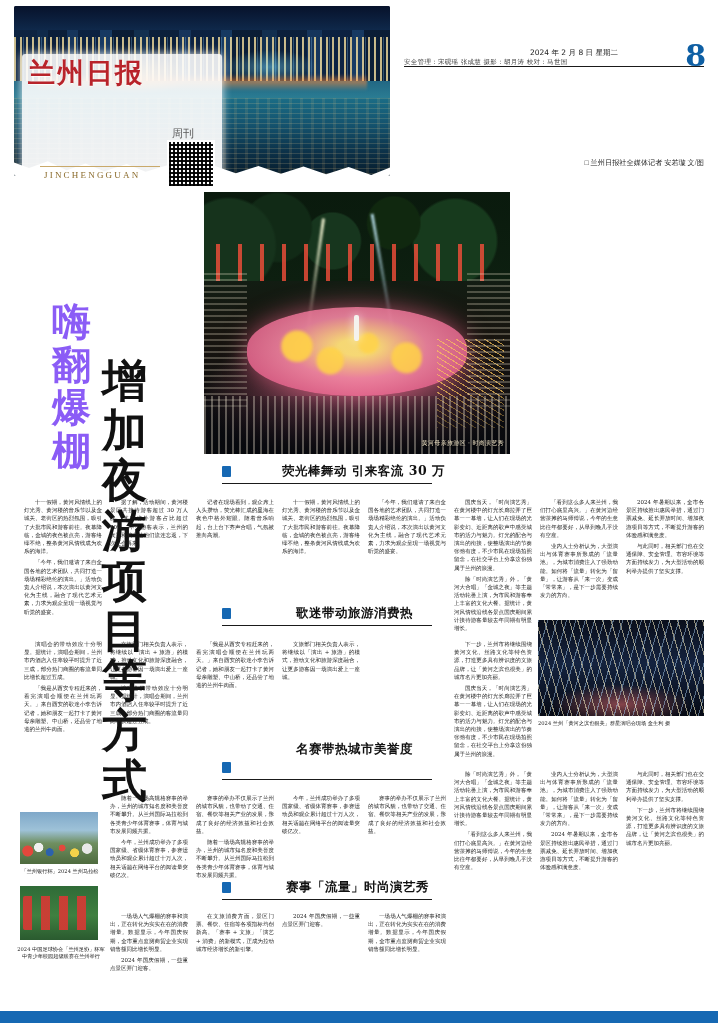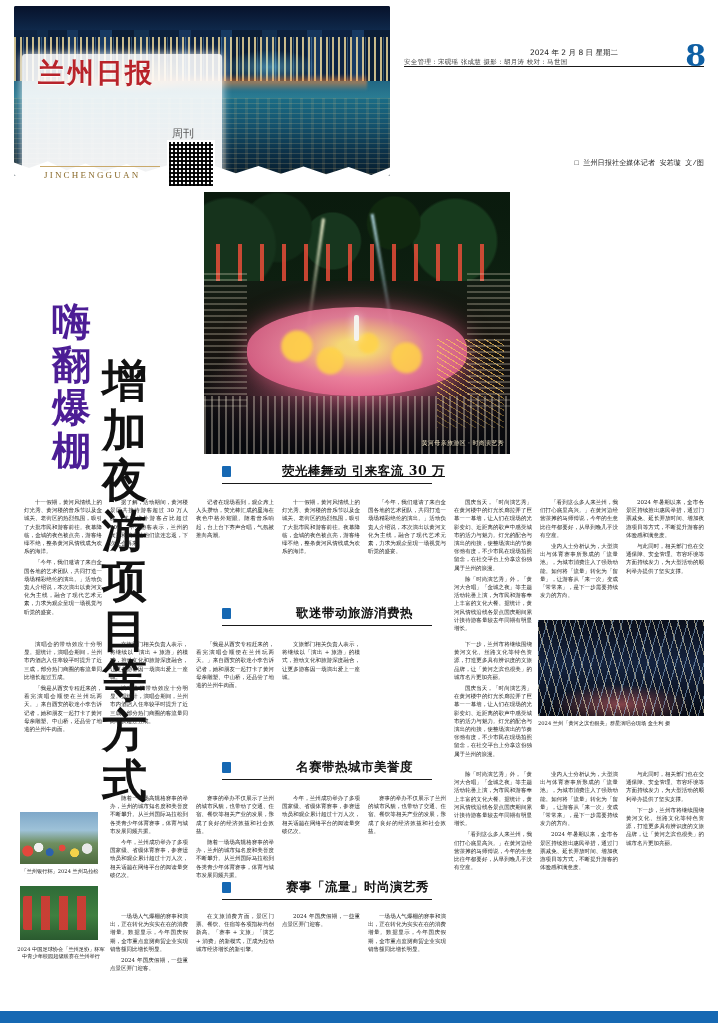"兰州日报" .np-top { padding-left: 10px -> none }
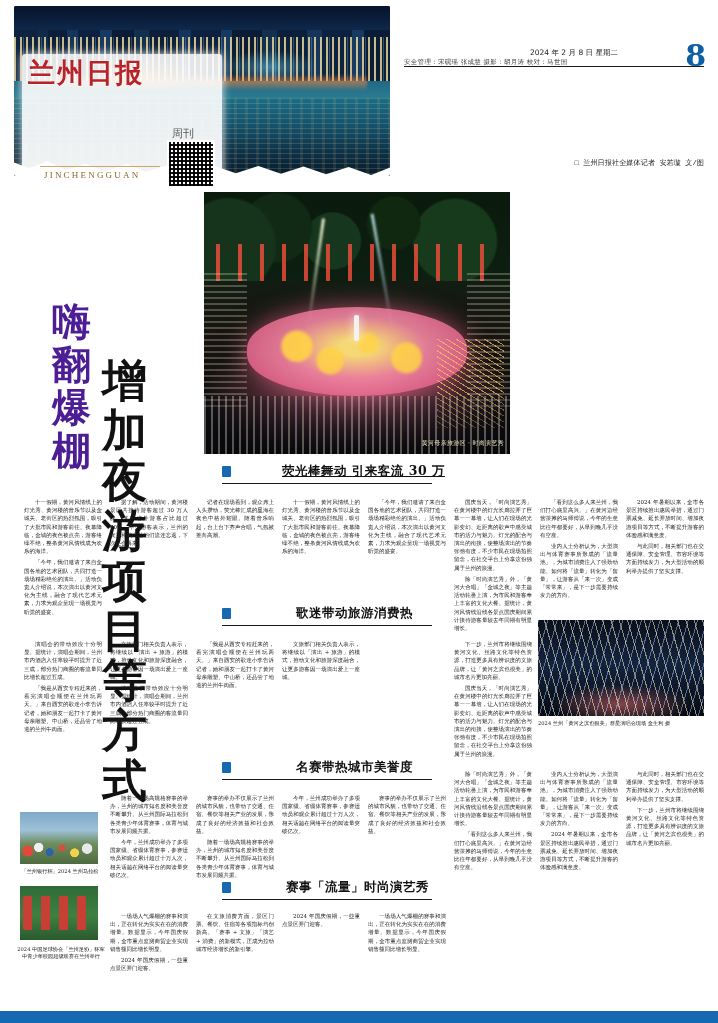"□ 兰州日报社全媒体记者 安若璇 文/图" .lead-by { font-family: Liberation Mono, monospace -> Liberation Serif, serif }
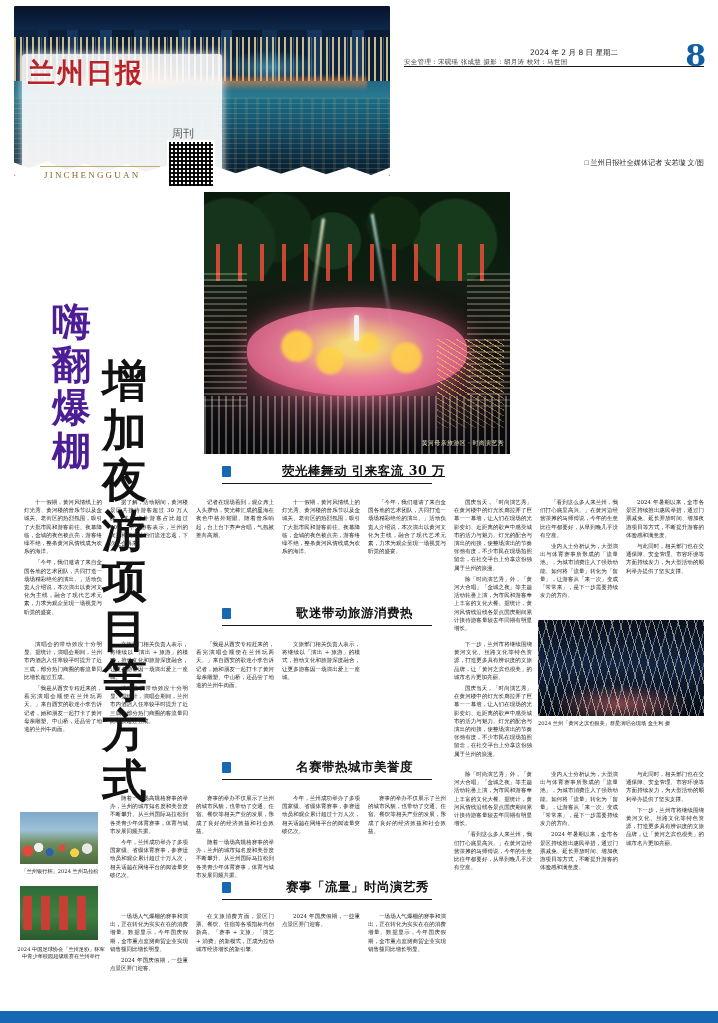"嗨翻爆棚" .vh-l1 { color: #4c1d95 -> #8b5cf6 }
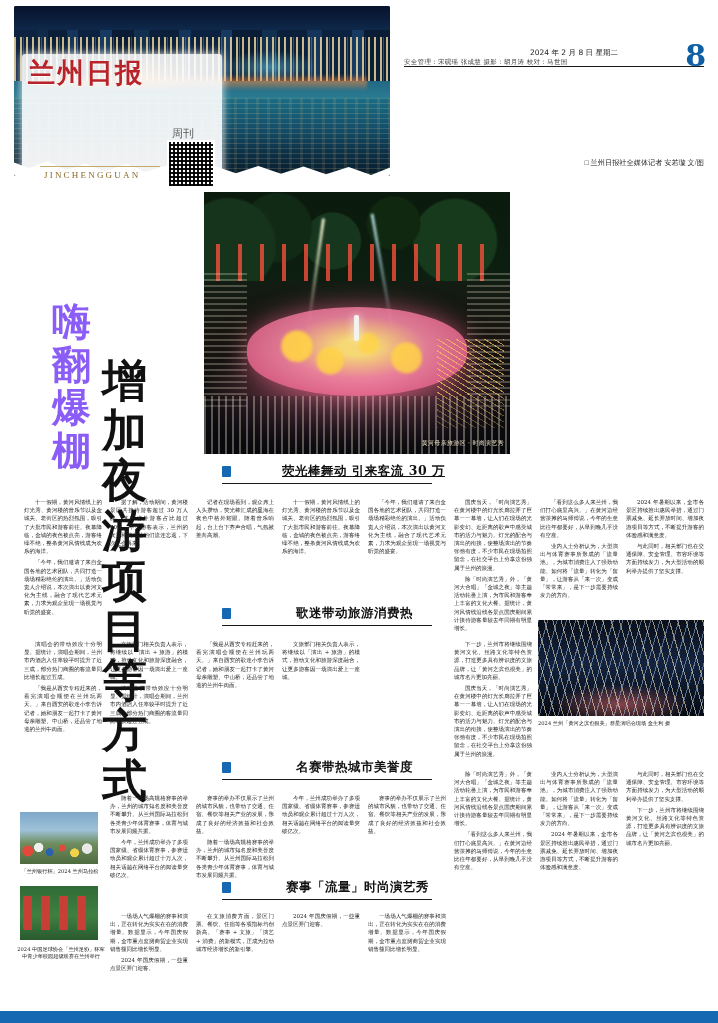"荧光棒舞动 引来客流 30 万" div.sub { text-decoration: underline -> none }
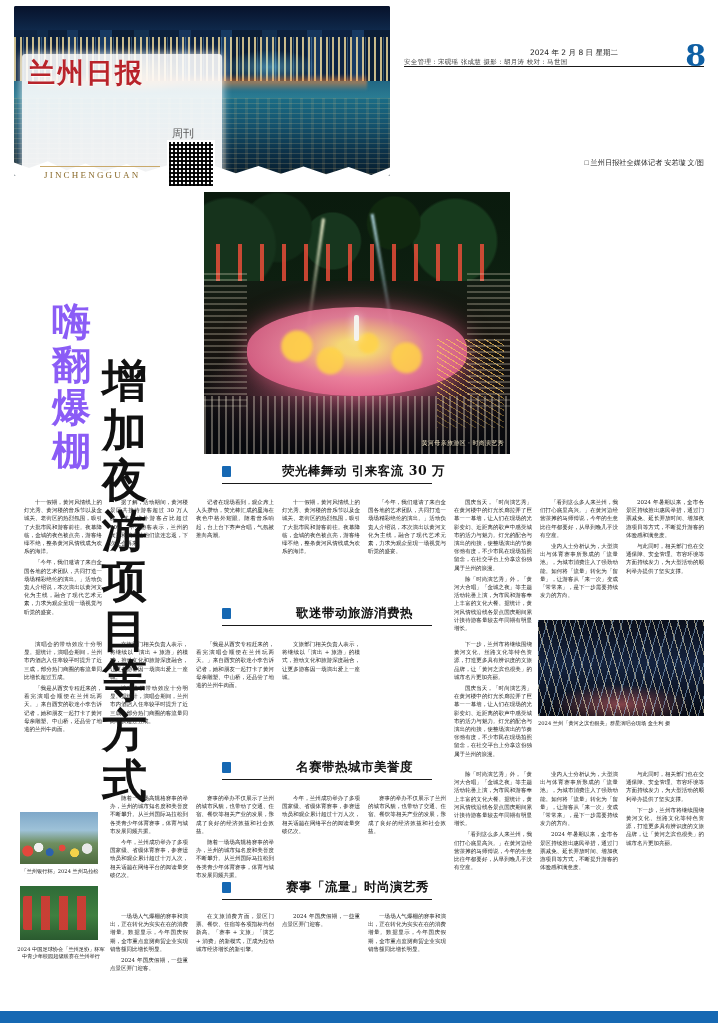"名赛带热城市美誉度" div.sub { top: 759px -> 741px }
